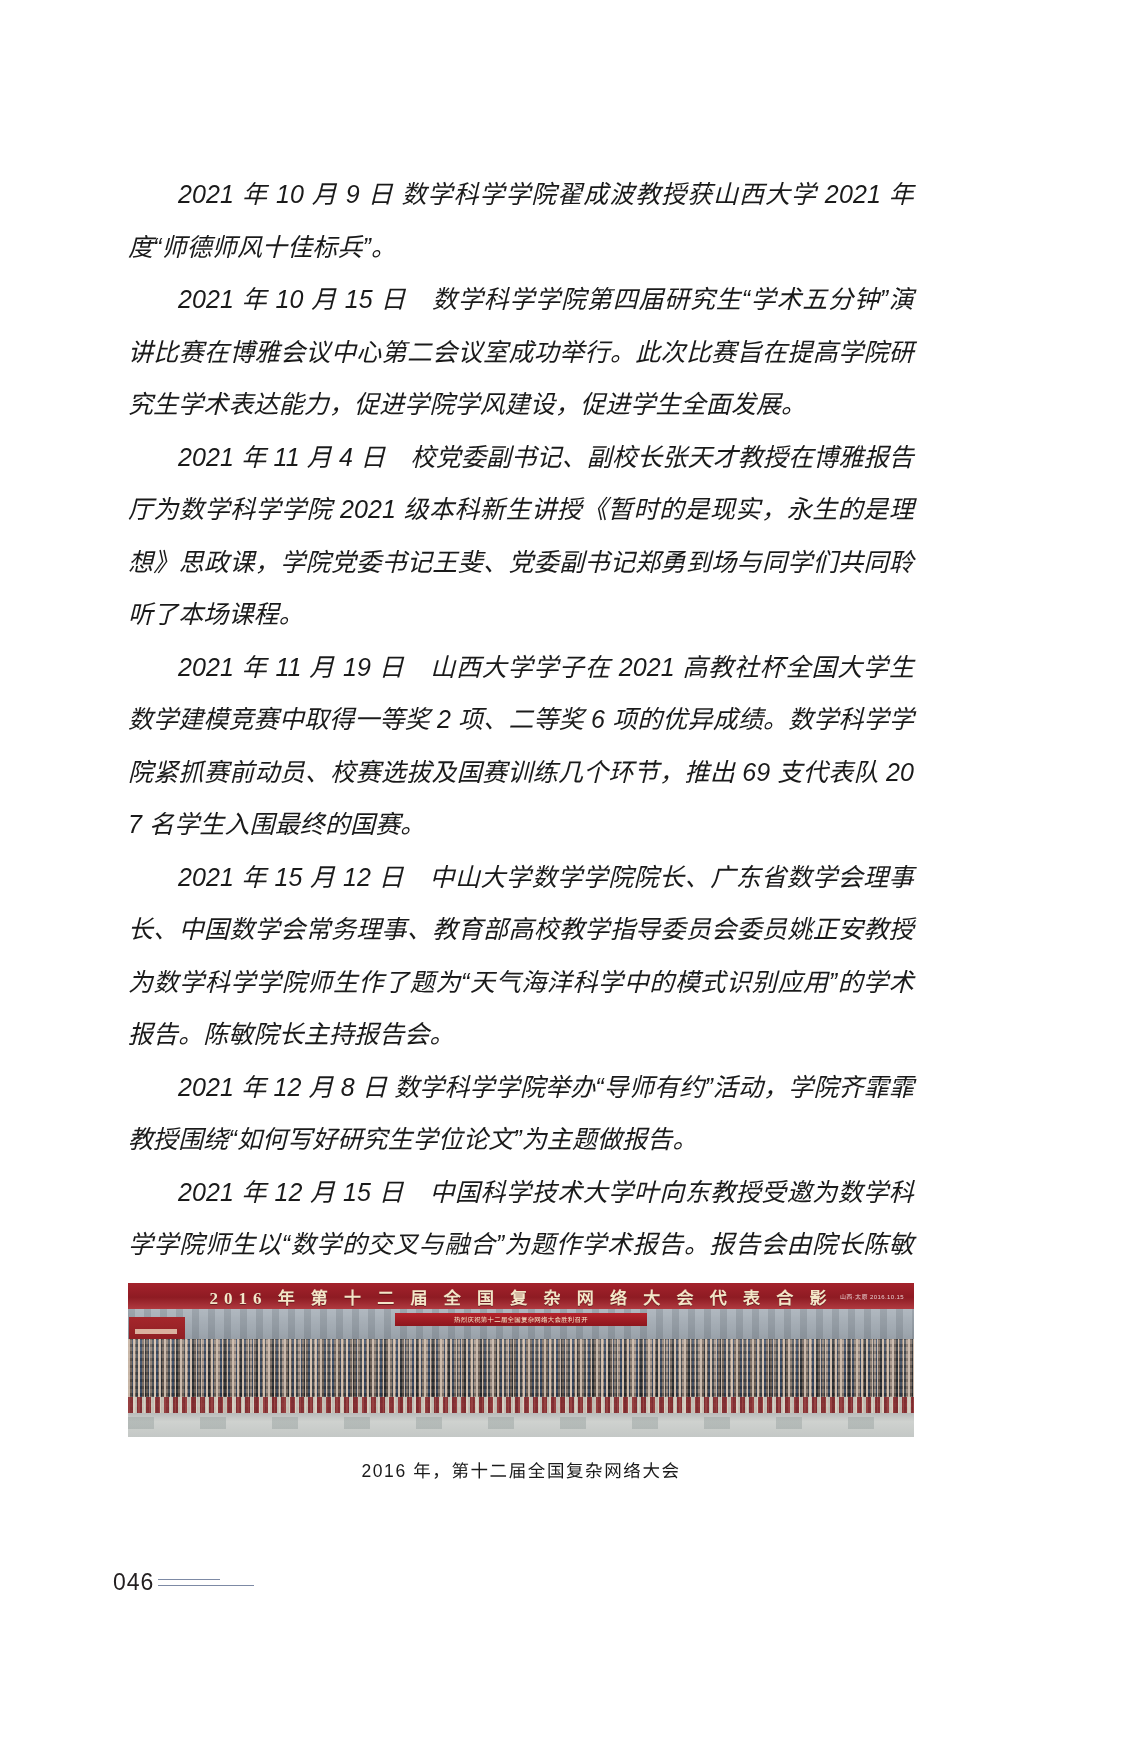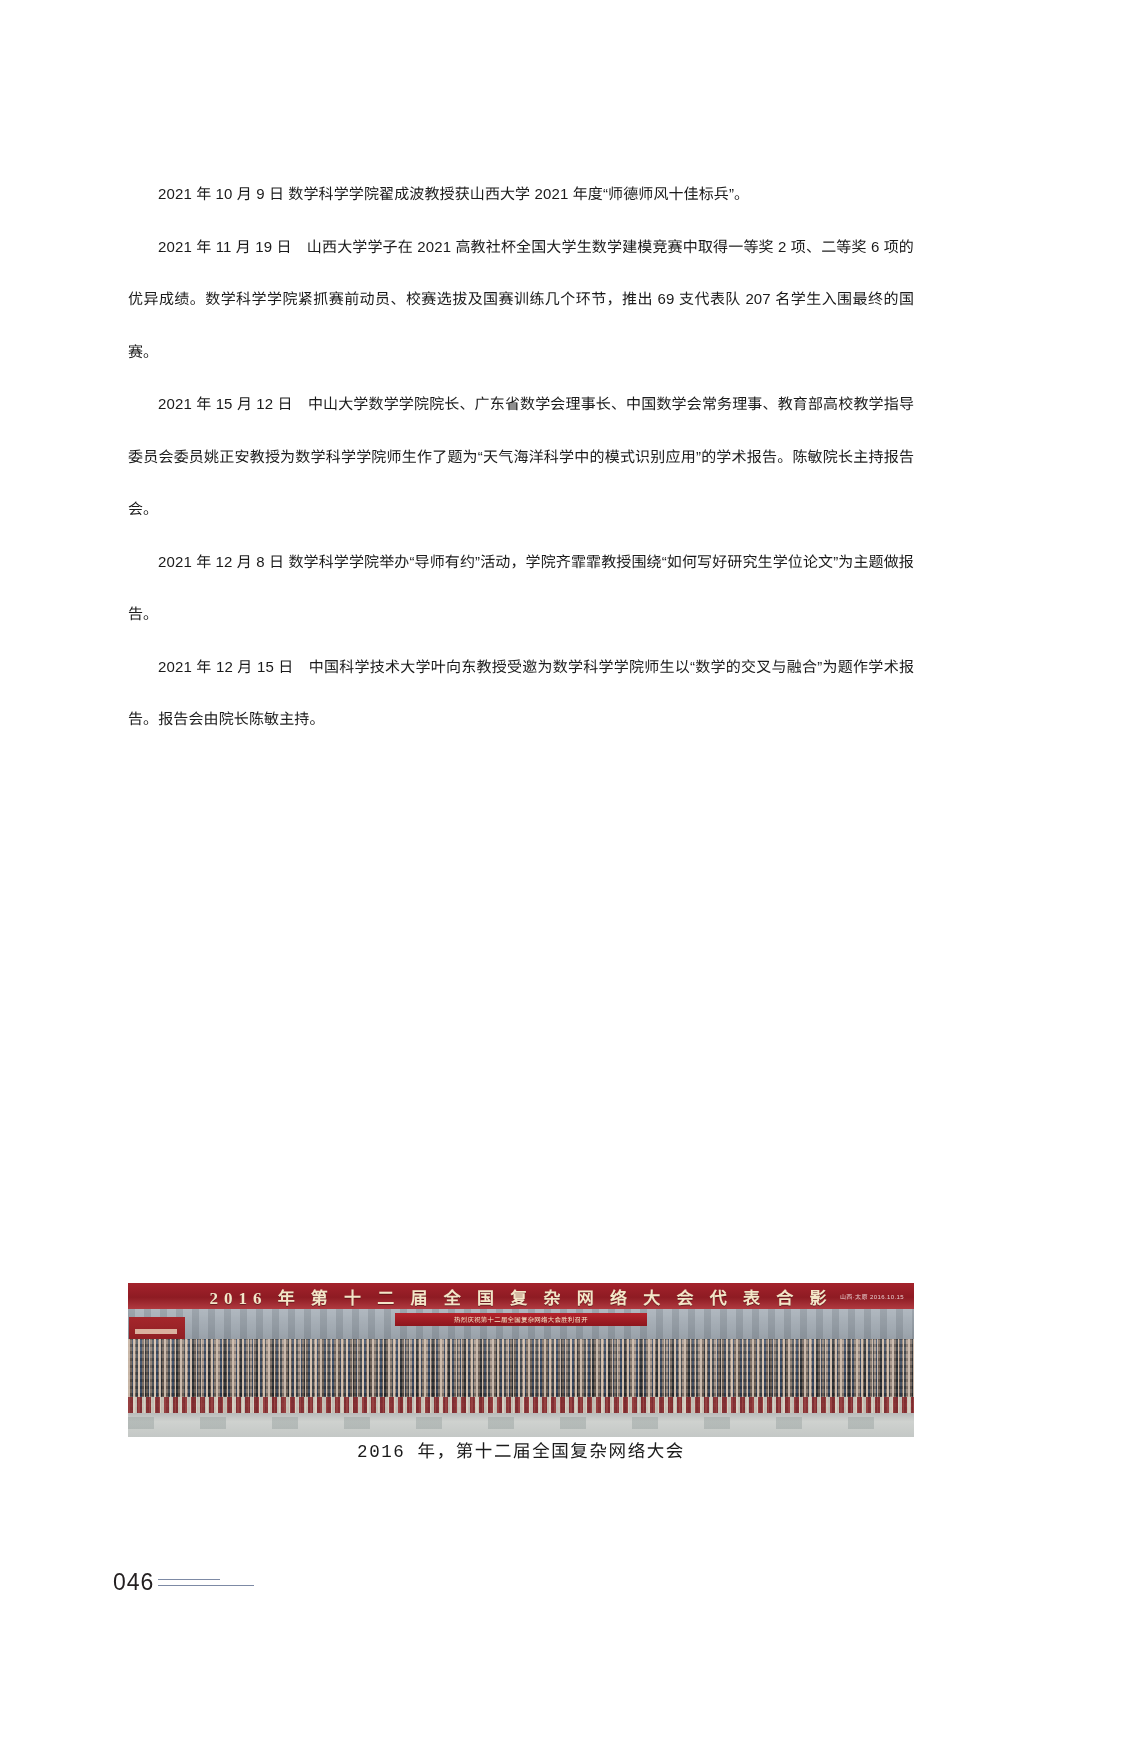"2021 年 10 月 9" .para { font-size: 15px -> 25px; font-style: none -> italic }
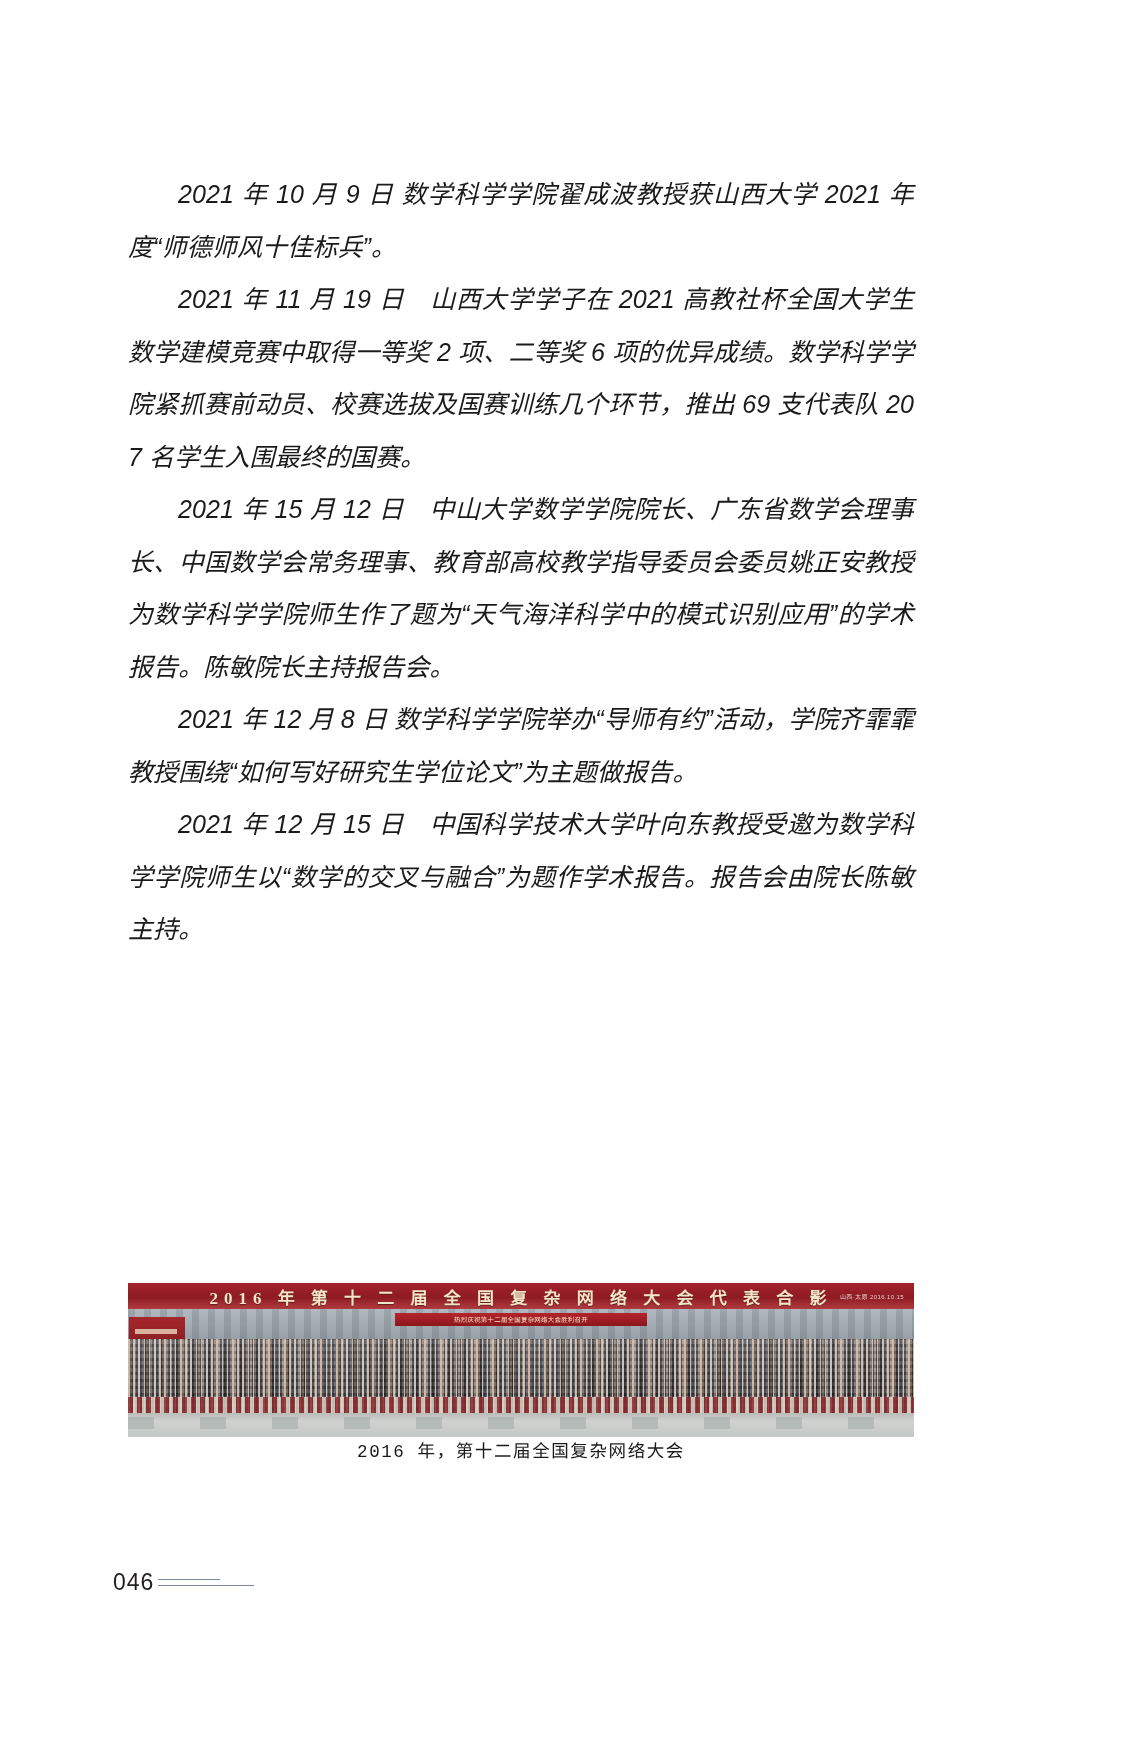"2021 年 10 月 15" p.para { html: none -> <p>2021 年 10 月 15 日 数学科学学院第四届研究生“学术五分钟”演讲比赛在博雅会议中心第二会议室成功举行。此次比赛旨在提高学院研究生学术表达能力，促进学院学风建设，促进学生全面发展。</p> }
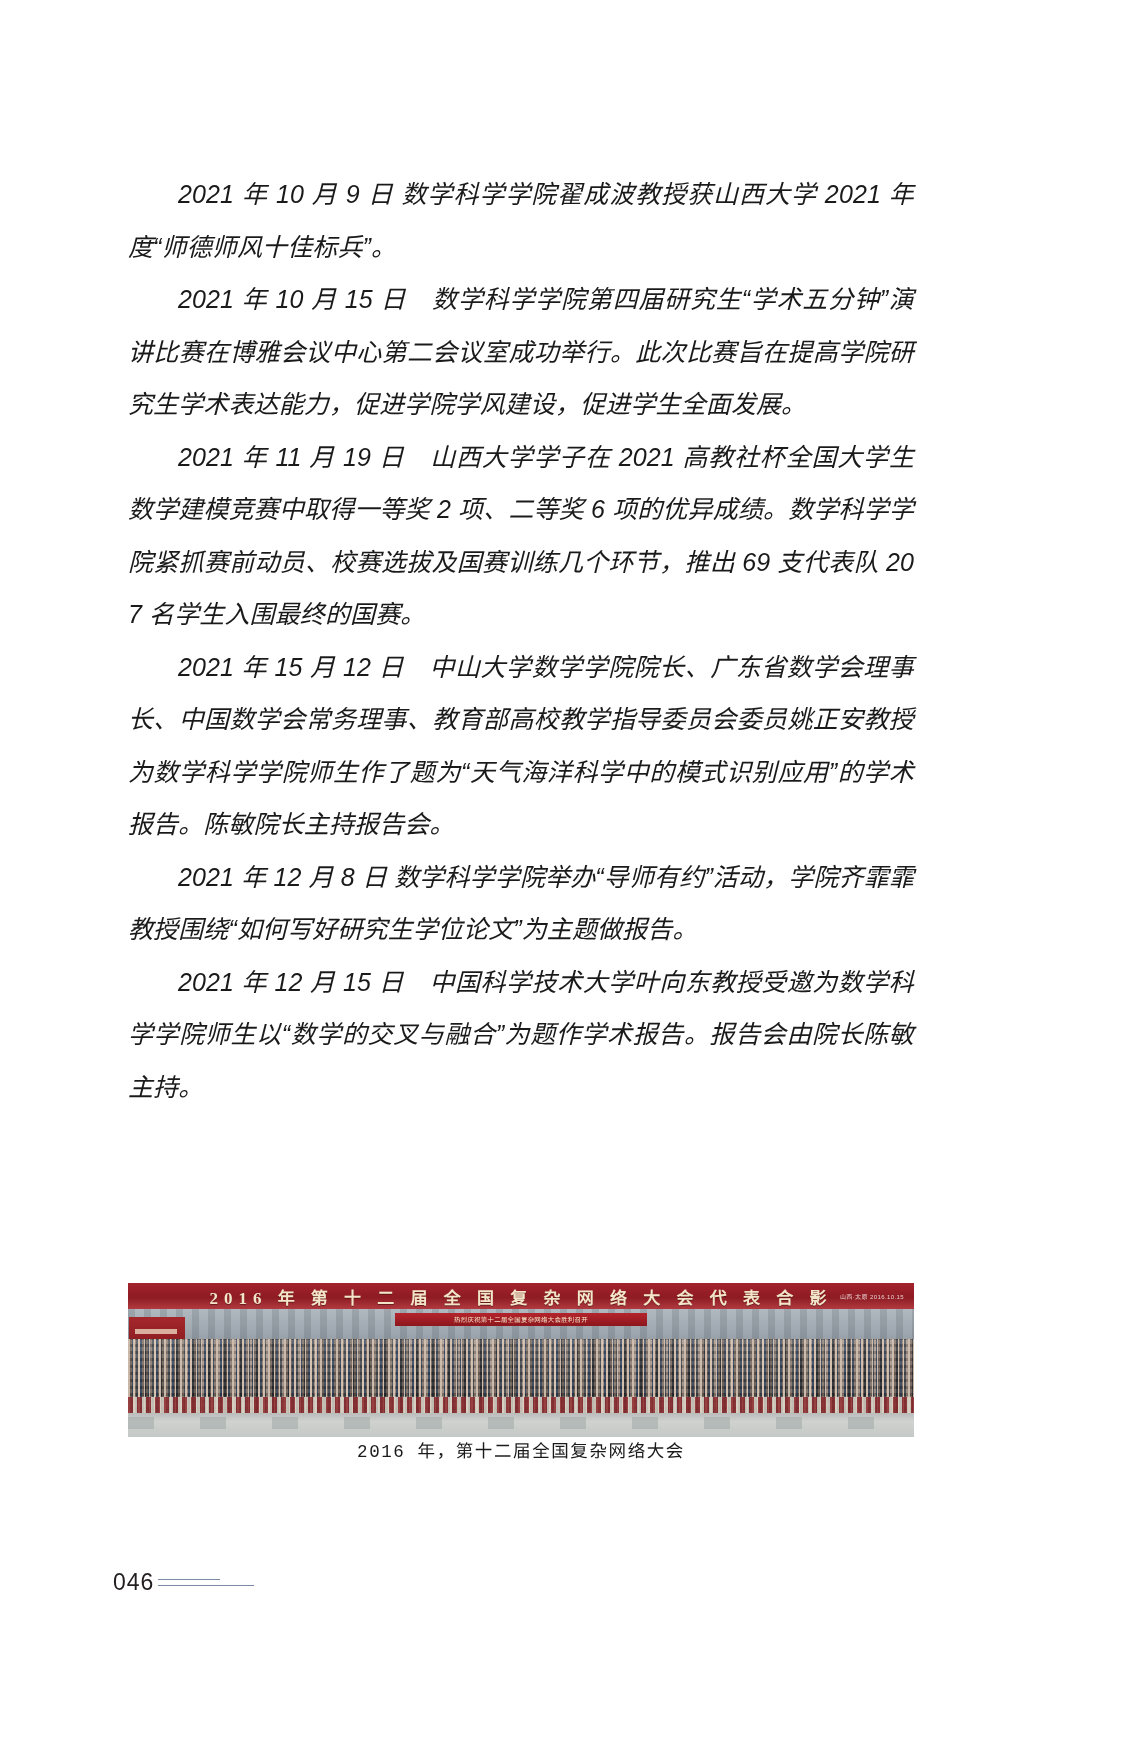"2021 年 11 月 4" p.para { html: none -> <p>2021 年 11 月 4 日 校党委副书记、副校长张天才教授在博雅报告厅为数学科学学院 2021 级本科新生讲授《暂时的是现实，永生的是理想》思政课，学院党委书记王斐、党委副书记郑勇到场与同学们共同聆听了本场课程。</p> }
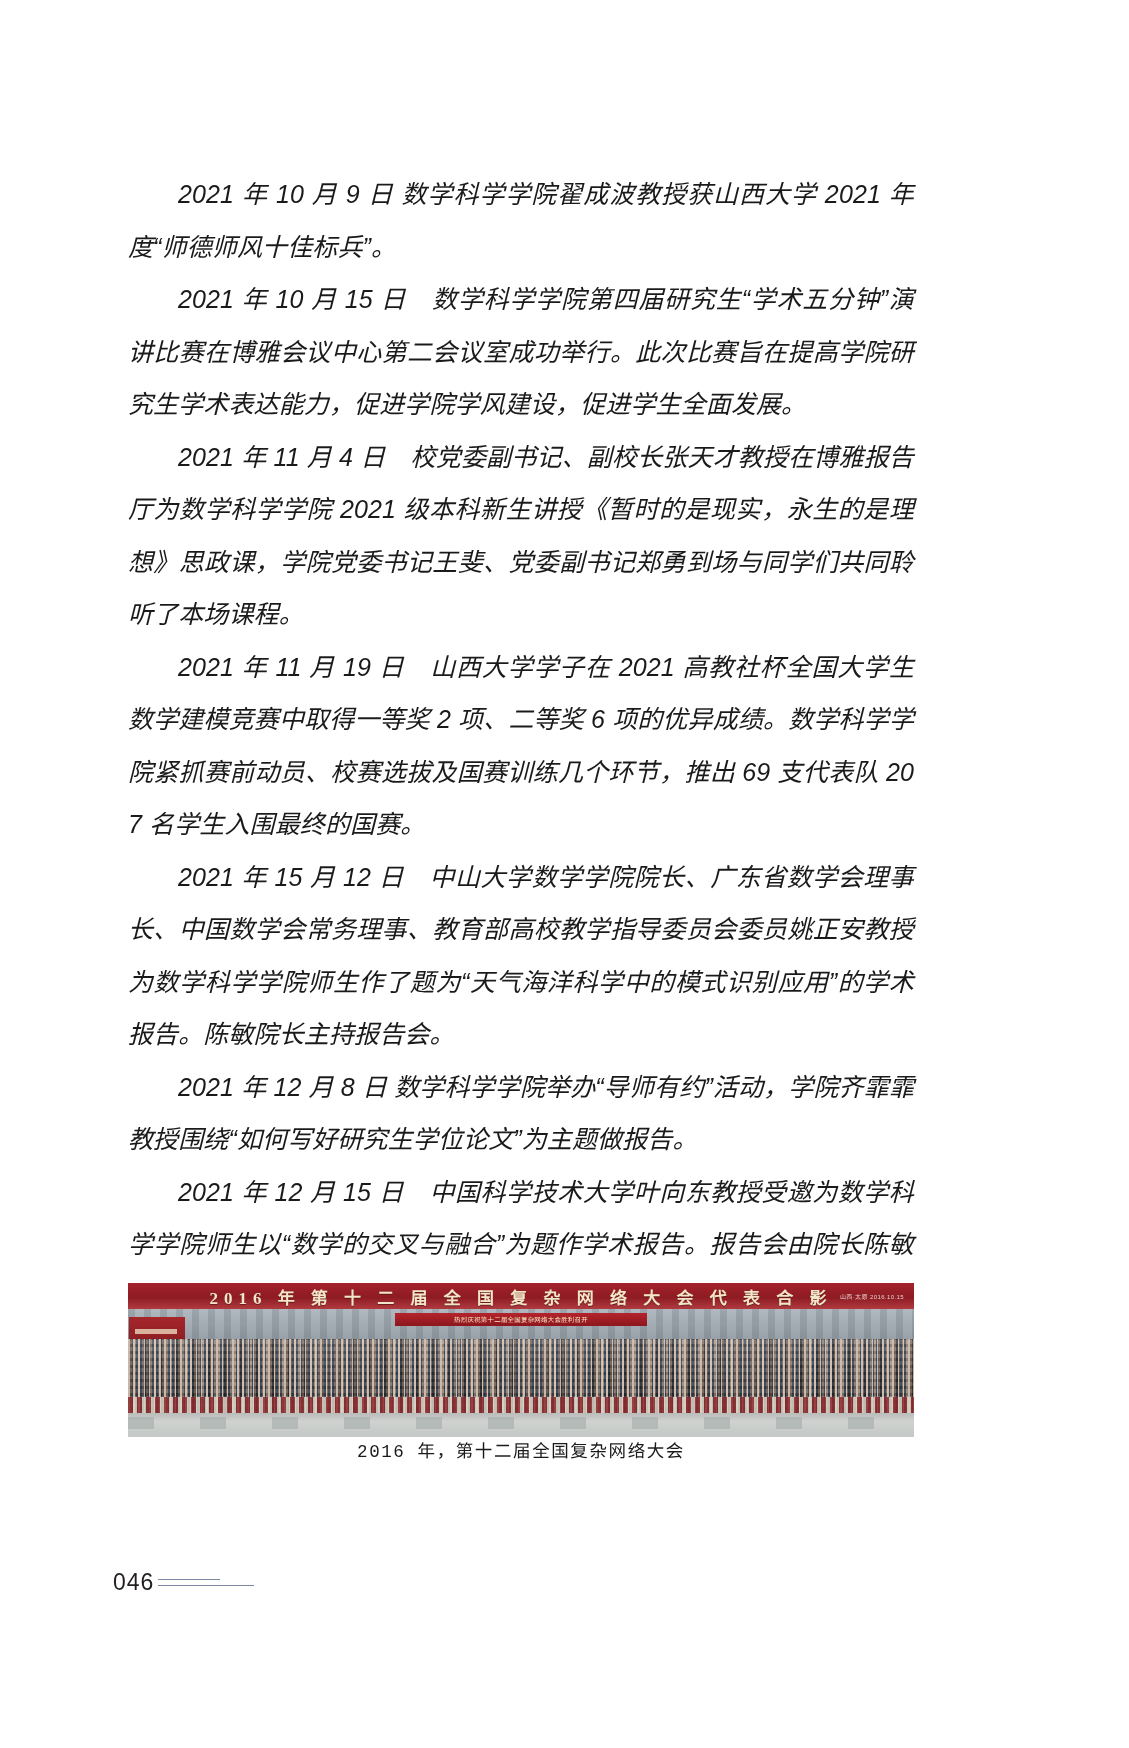"2016 年，第十二届全国复杂网络大会" .figure-caption { font-family: Liberation Mono, monospace -> Liberation Sans, sans-serif; margin-top: none -> 20px }
